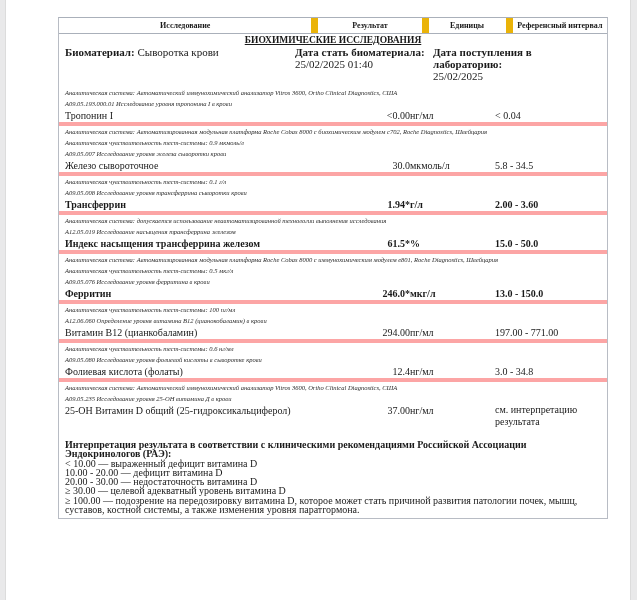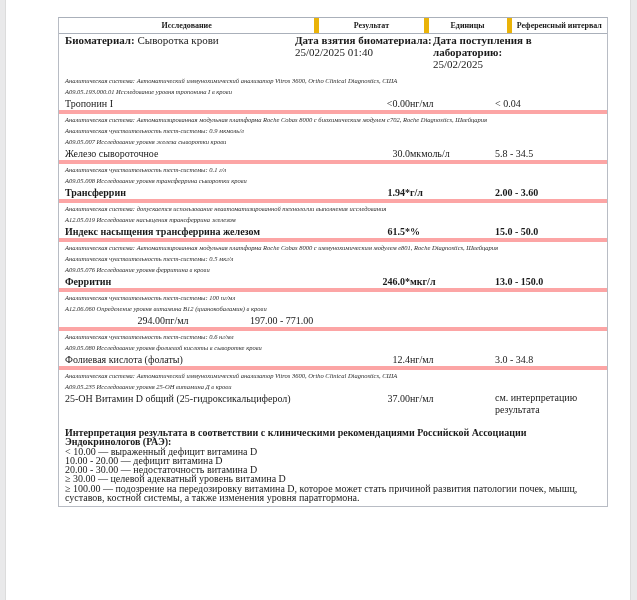"Исследование" .hdr div { border-right: 5px solid #eab308 -> 7px solid #eab308 }
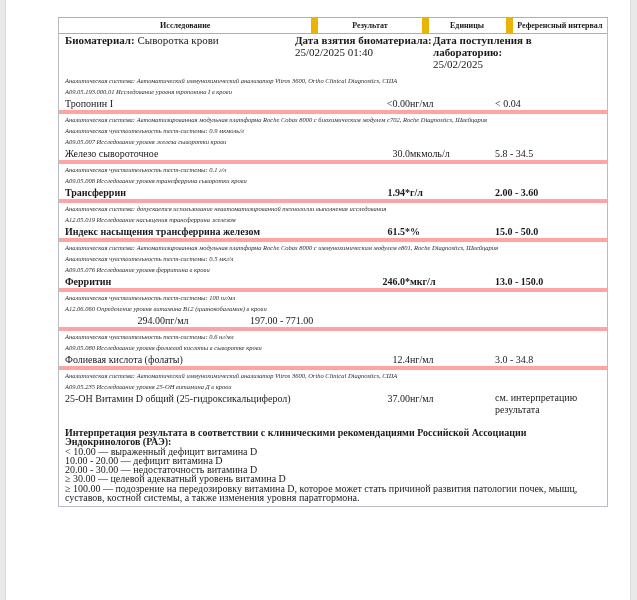"БИОХИМИЧЕСКИЕ ИССЛЕДОВАНИЯ" div.section-title { html: none -> <div>БИОХИМИЧЕСКИЕ ИССЛЕДОВАНИЯ</div> }
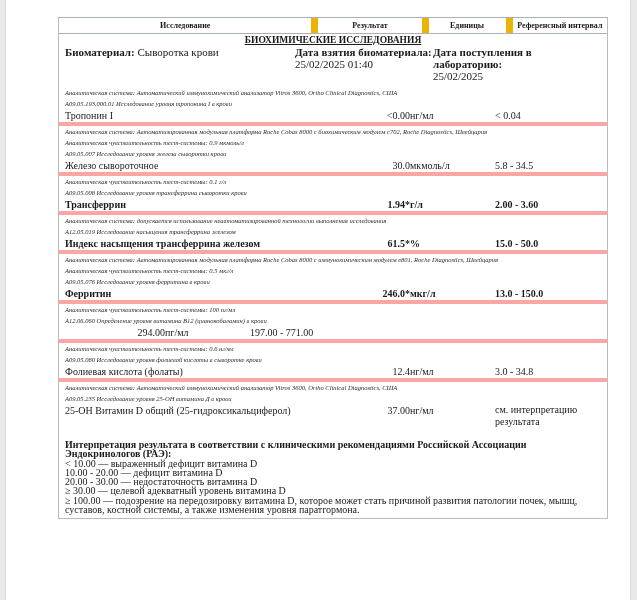"Дата взятия биоматериала:" b { text: взятия -> стать }
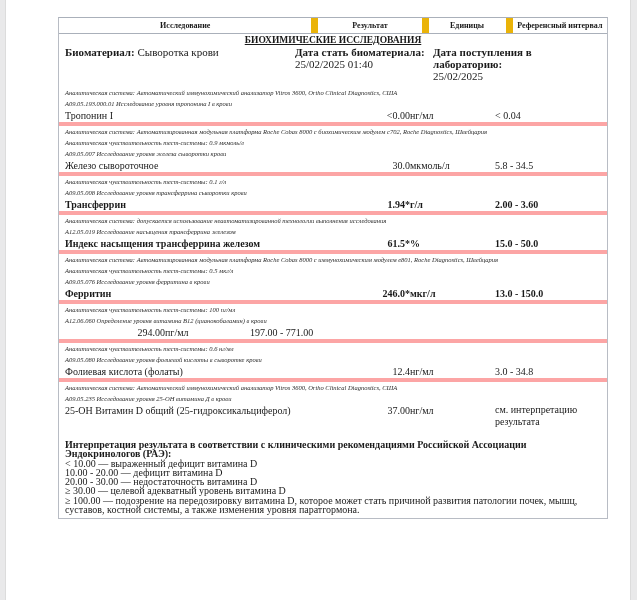"Витамин B12 (цианкобаламин)" div.n { html: none -> <div>Витамин B12 (цианкобаламин)</div> }
